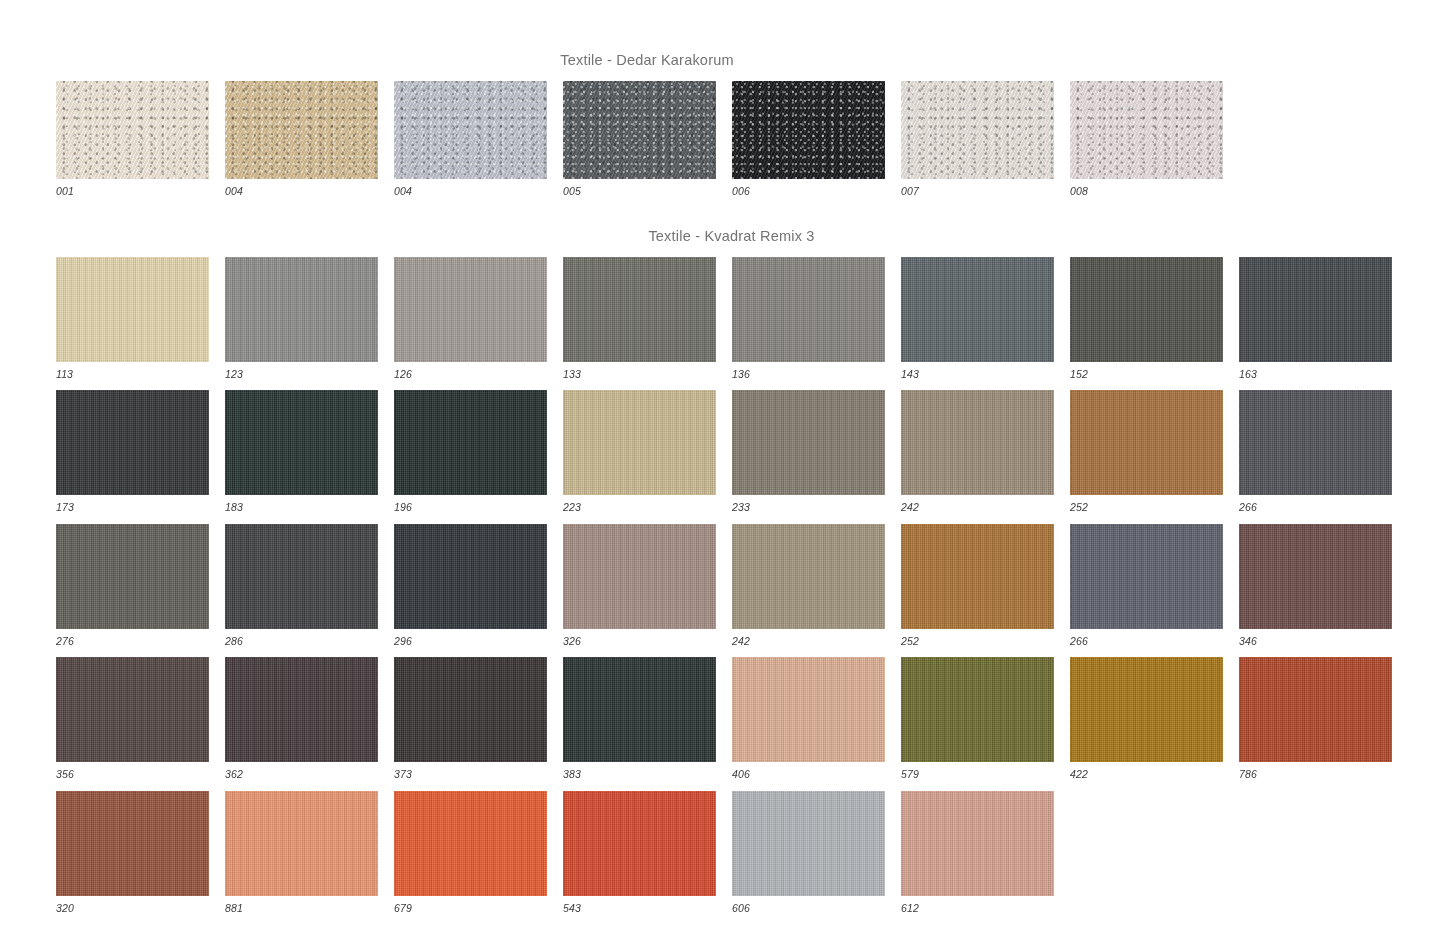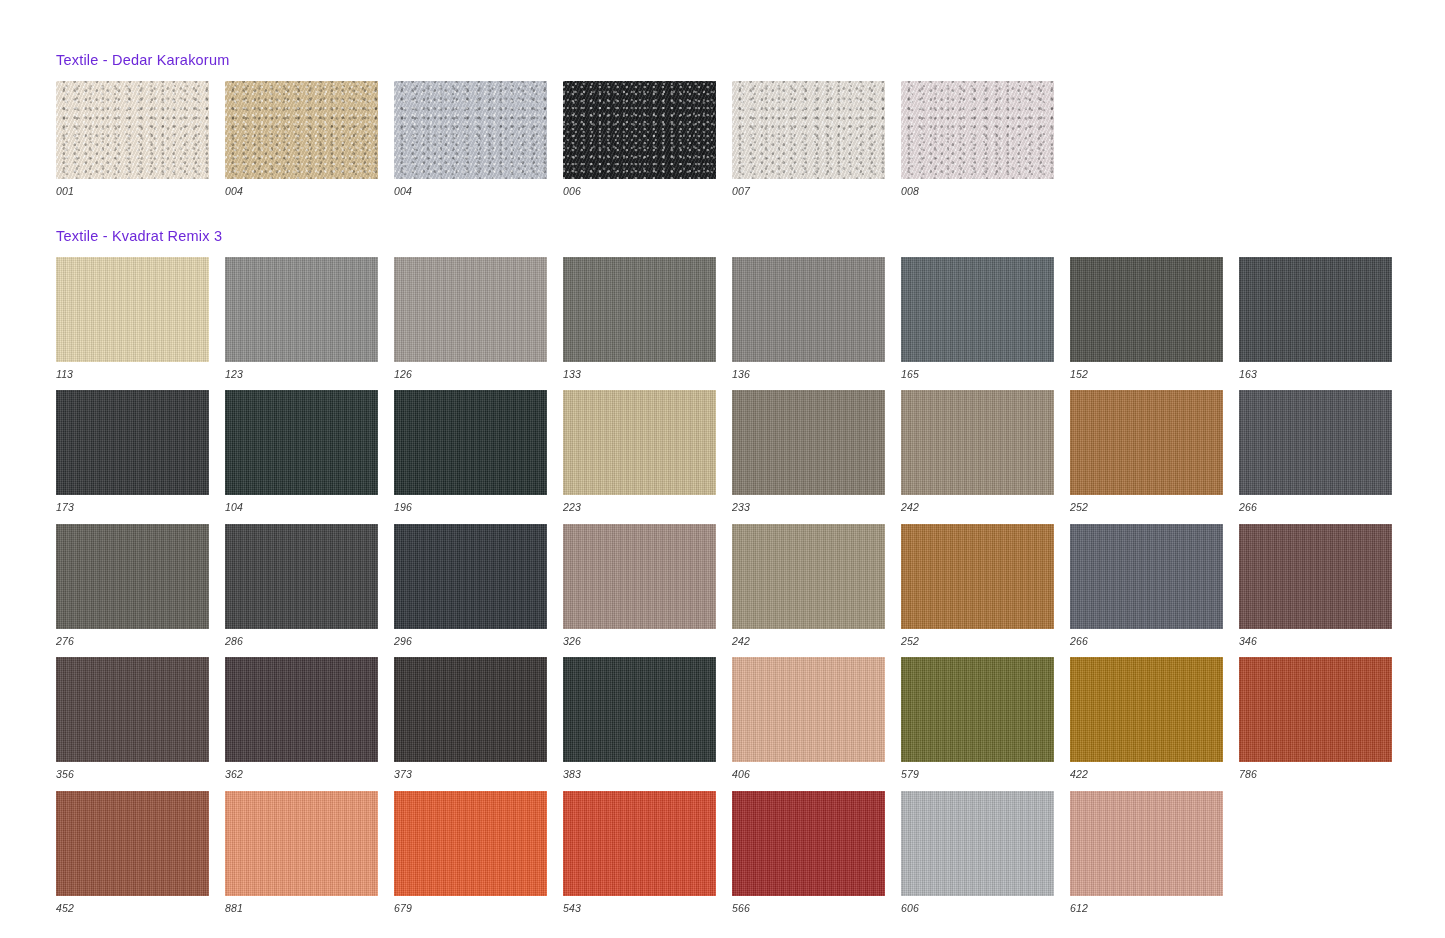"Textile - Dedar Karakorum" .section-title { color: #6d28d9 -> #737373; margin: 0 0 13px 0 -> 0 0 13px 15px; text-align: none -> center }
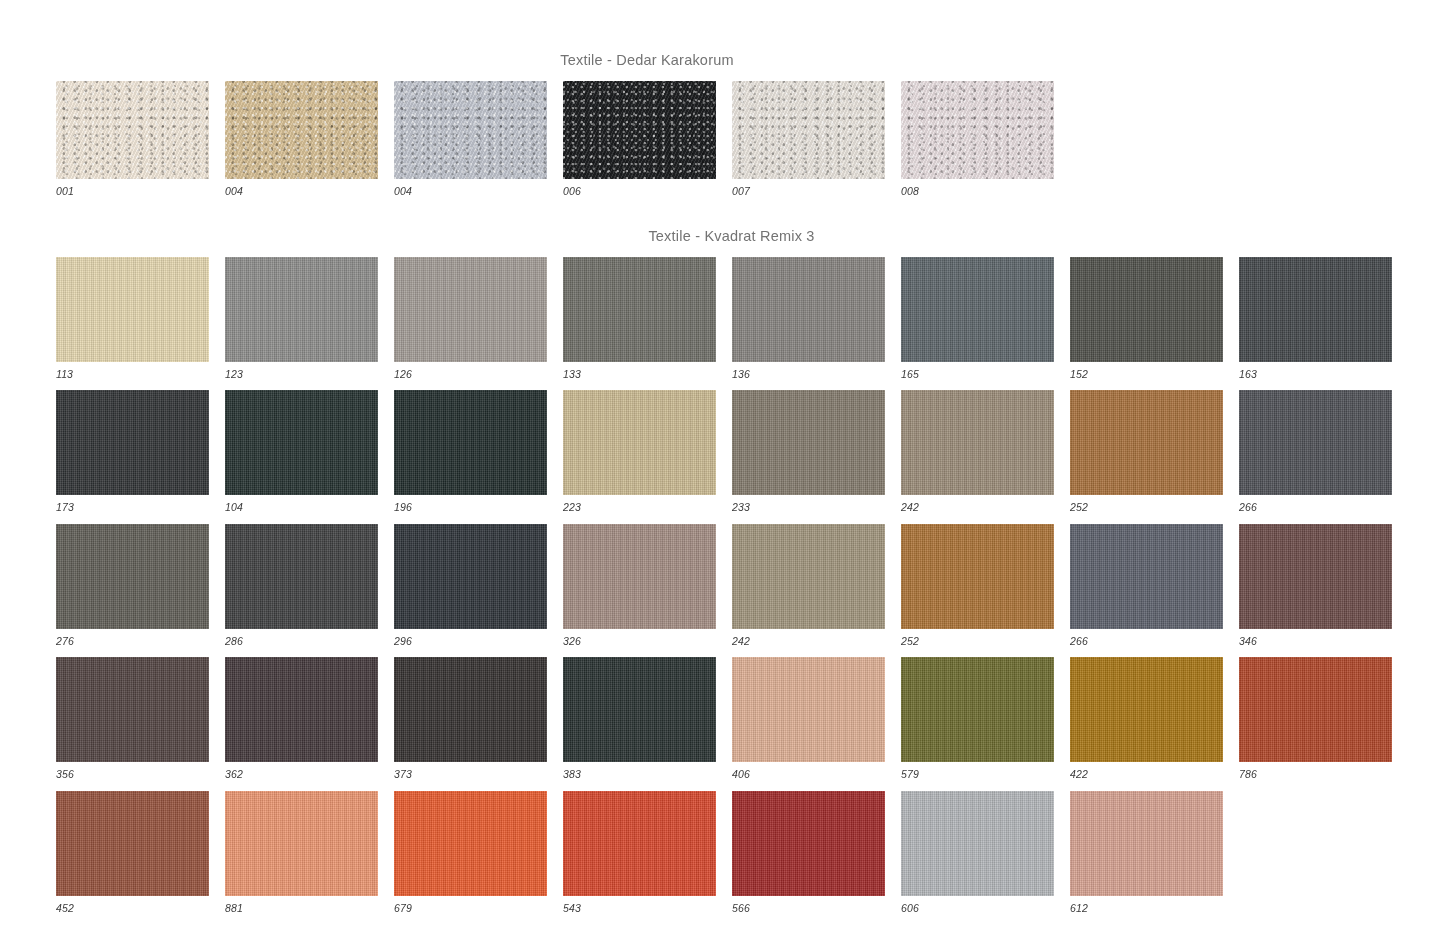"005" div.swatch-cell { html: none -> <div> <div></div> <div>005</div> </div> }
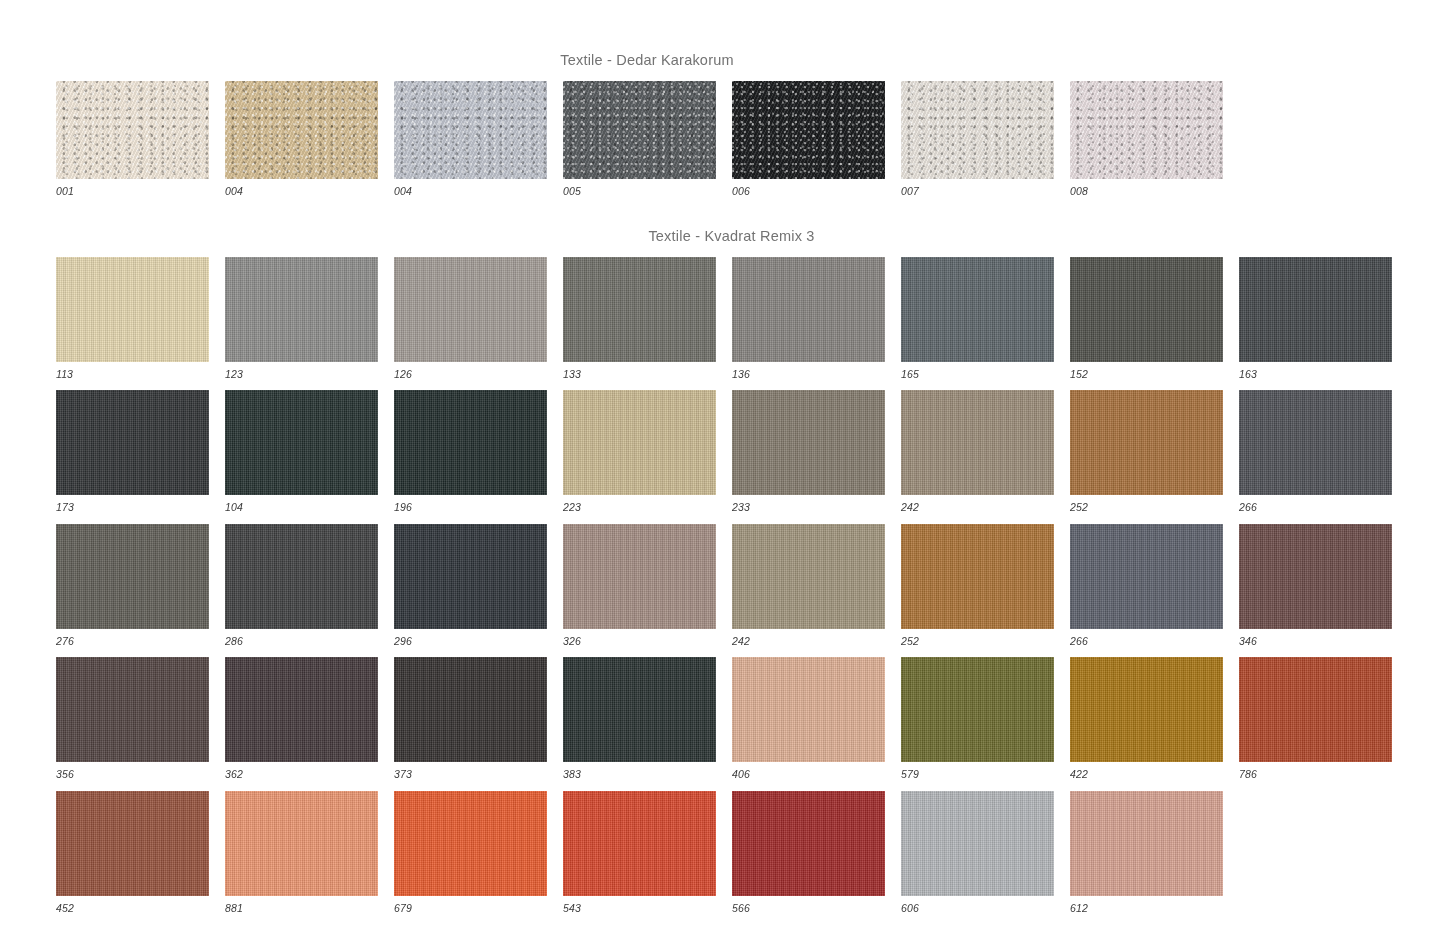"165" div.swatch-label { text: 165 -> 143 }
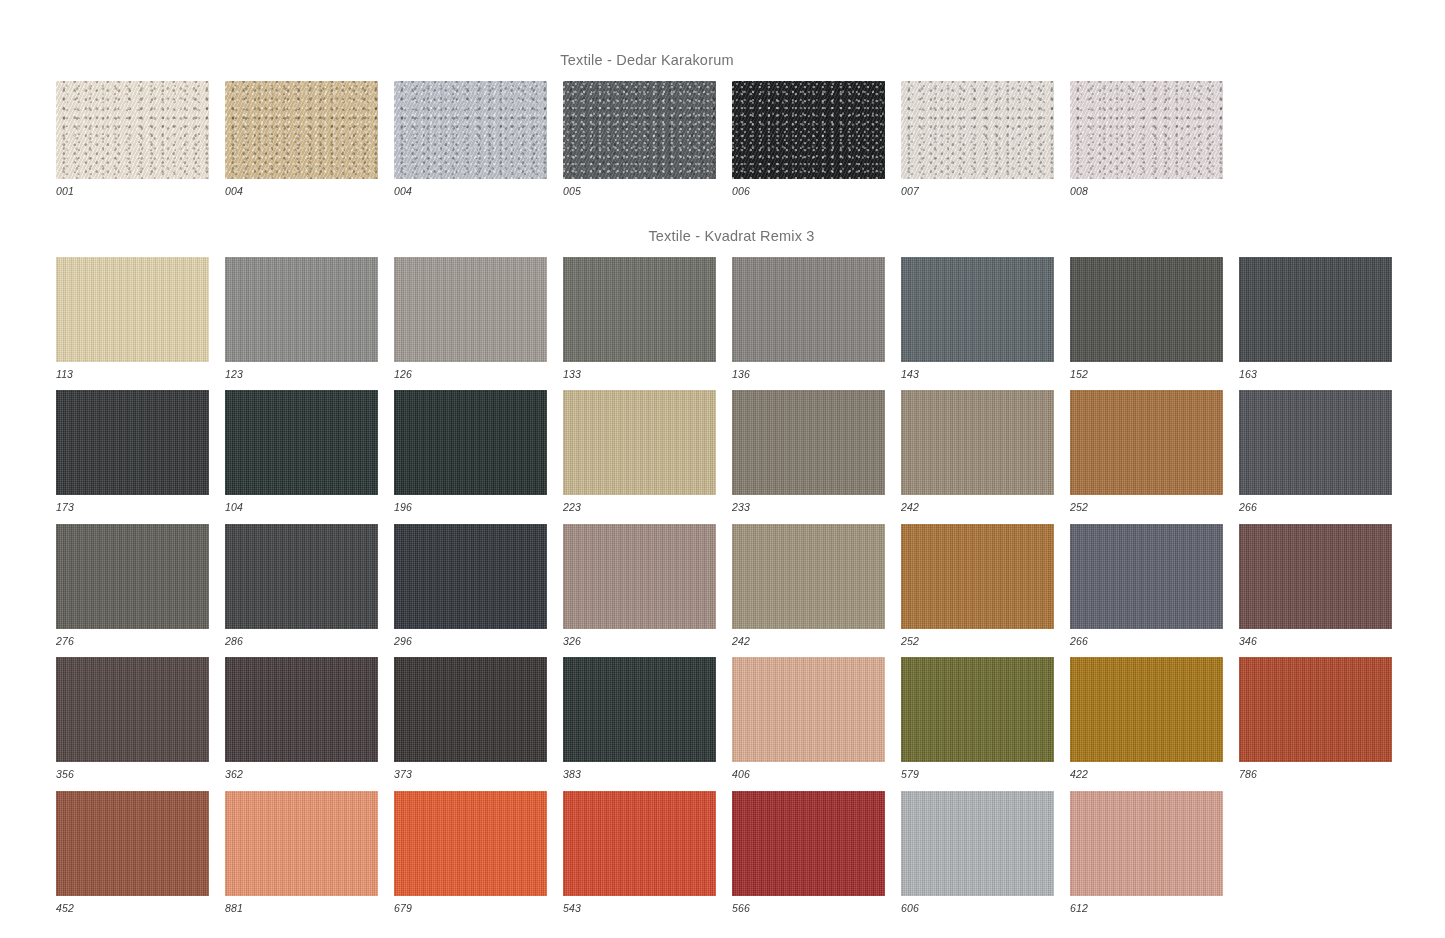"104" div.swatch-label { text: 104 -> 183 }
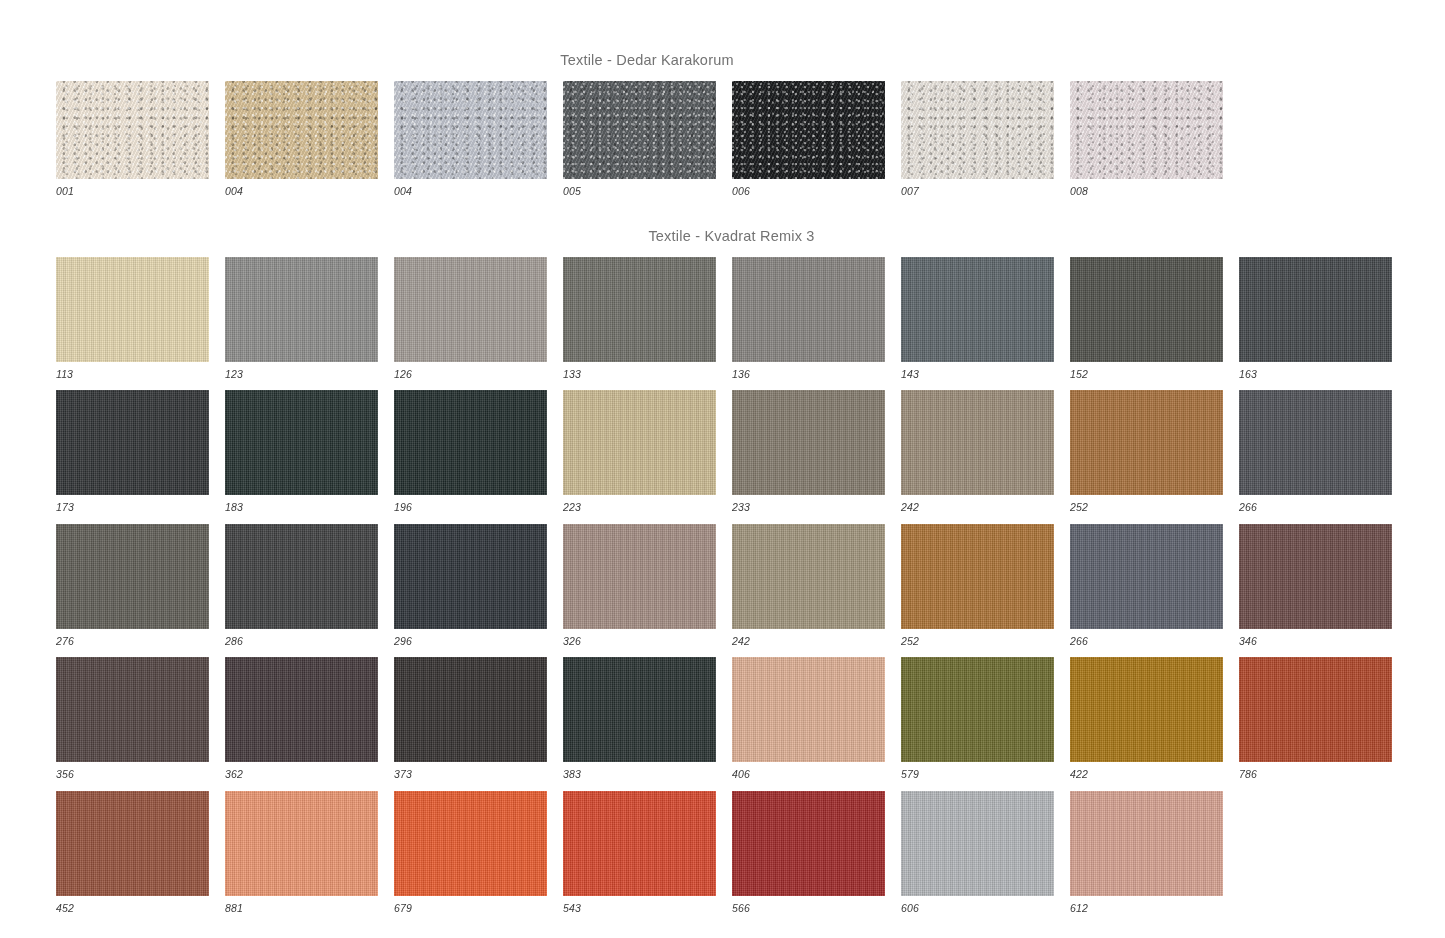"452" div.swatch-label { text: 452 -> 320 }
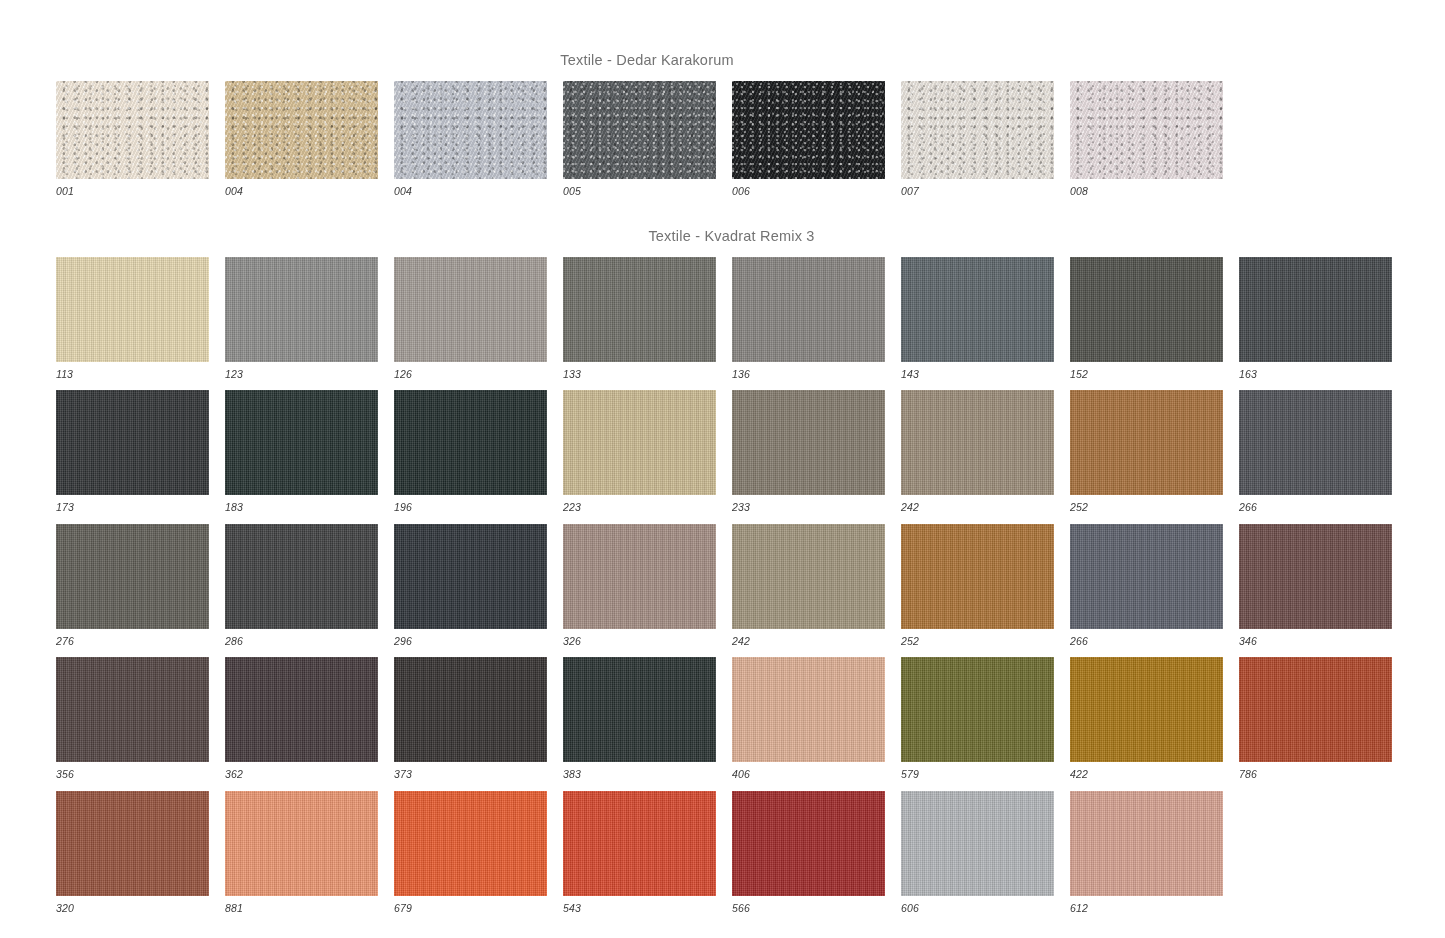"566" div.swatch-cell { html: <div> <div></div> <div>566</div> </div> -> none }
